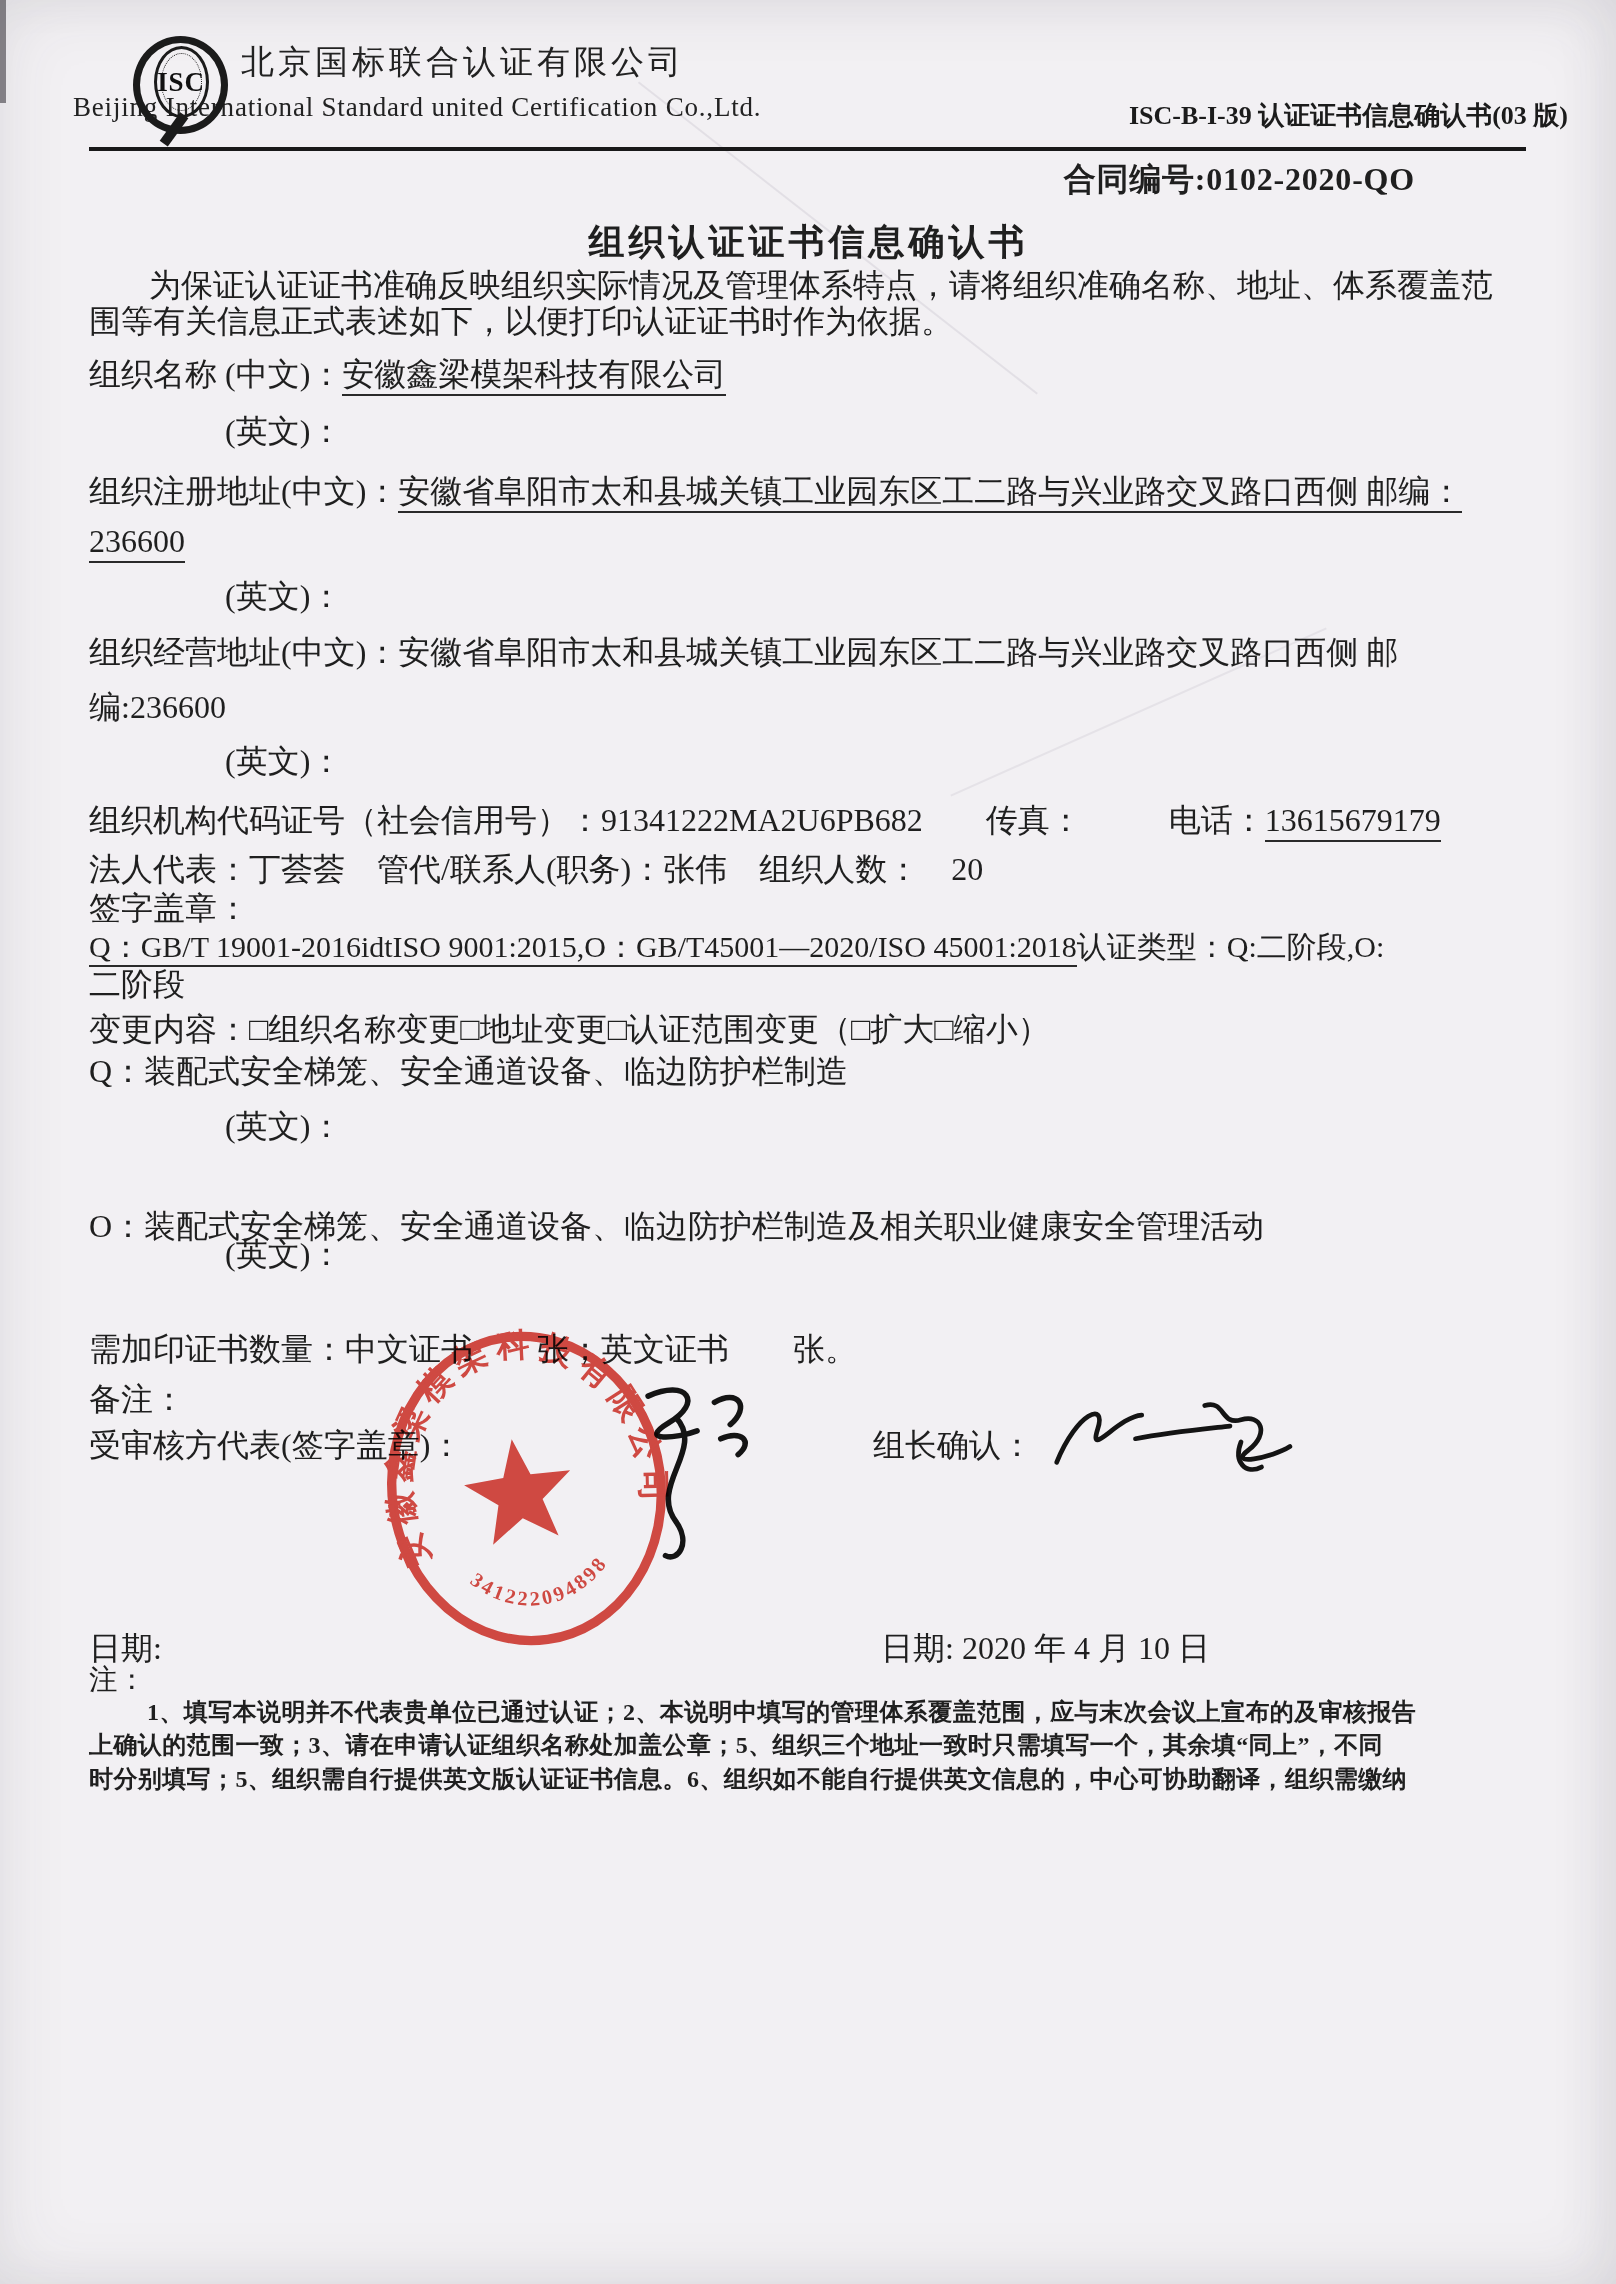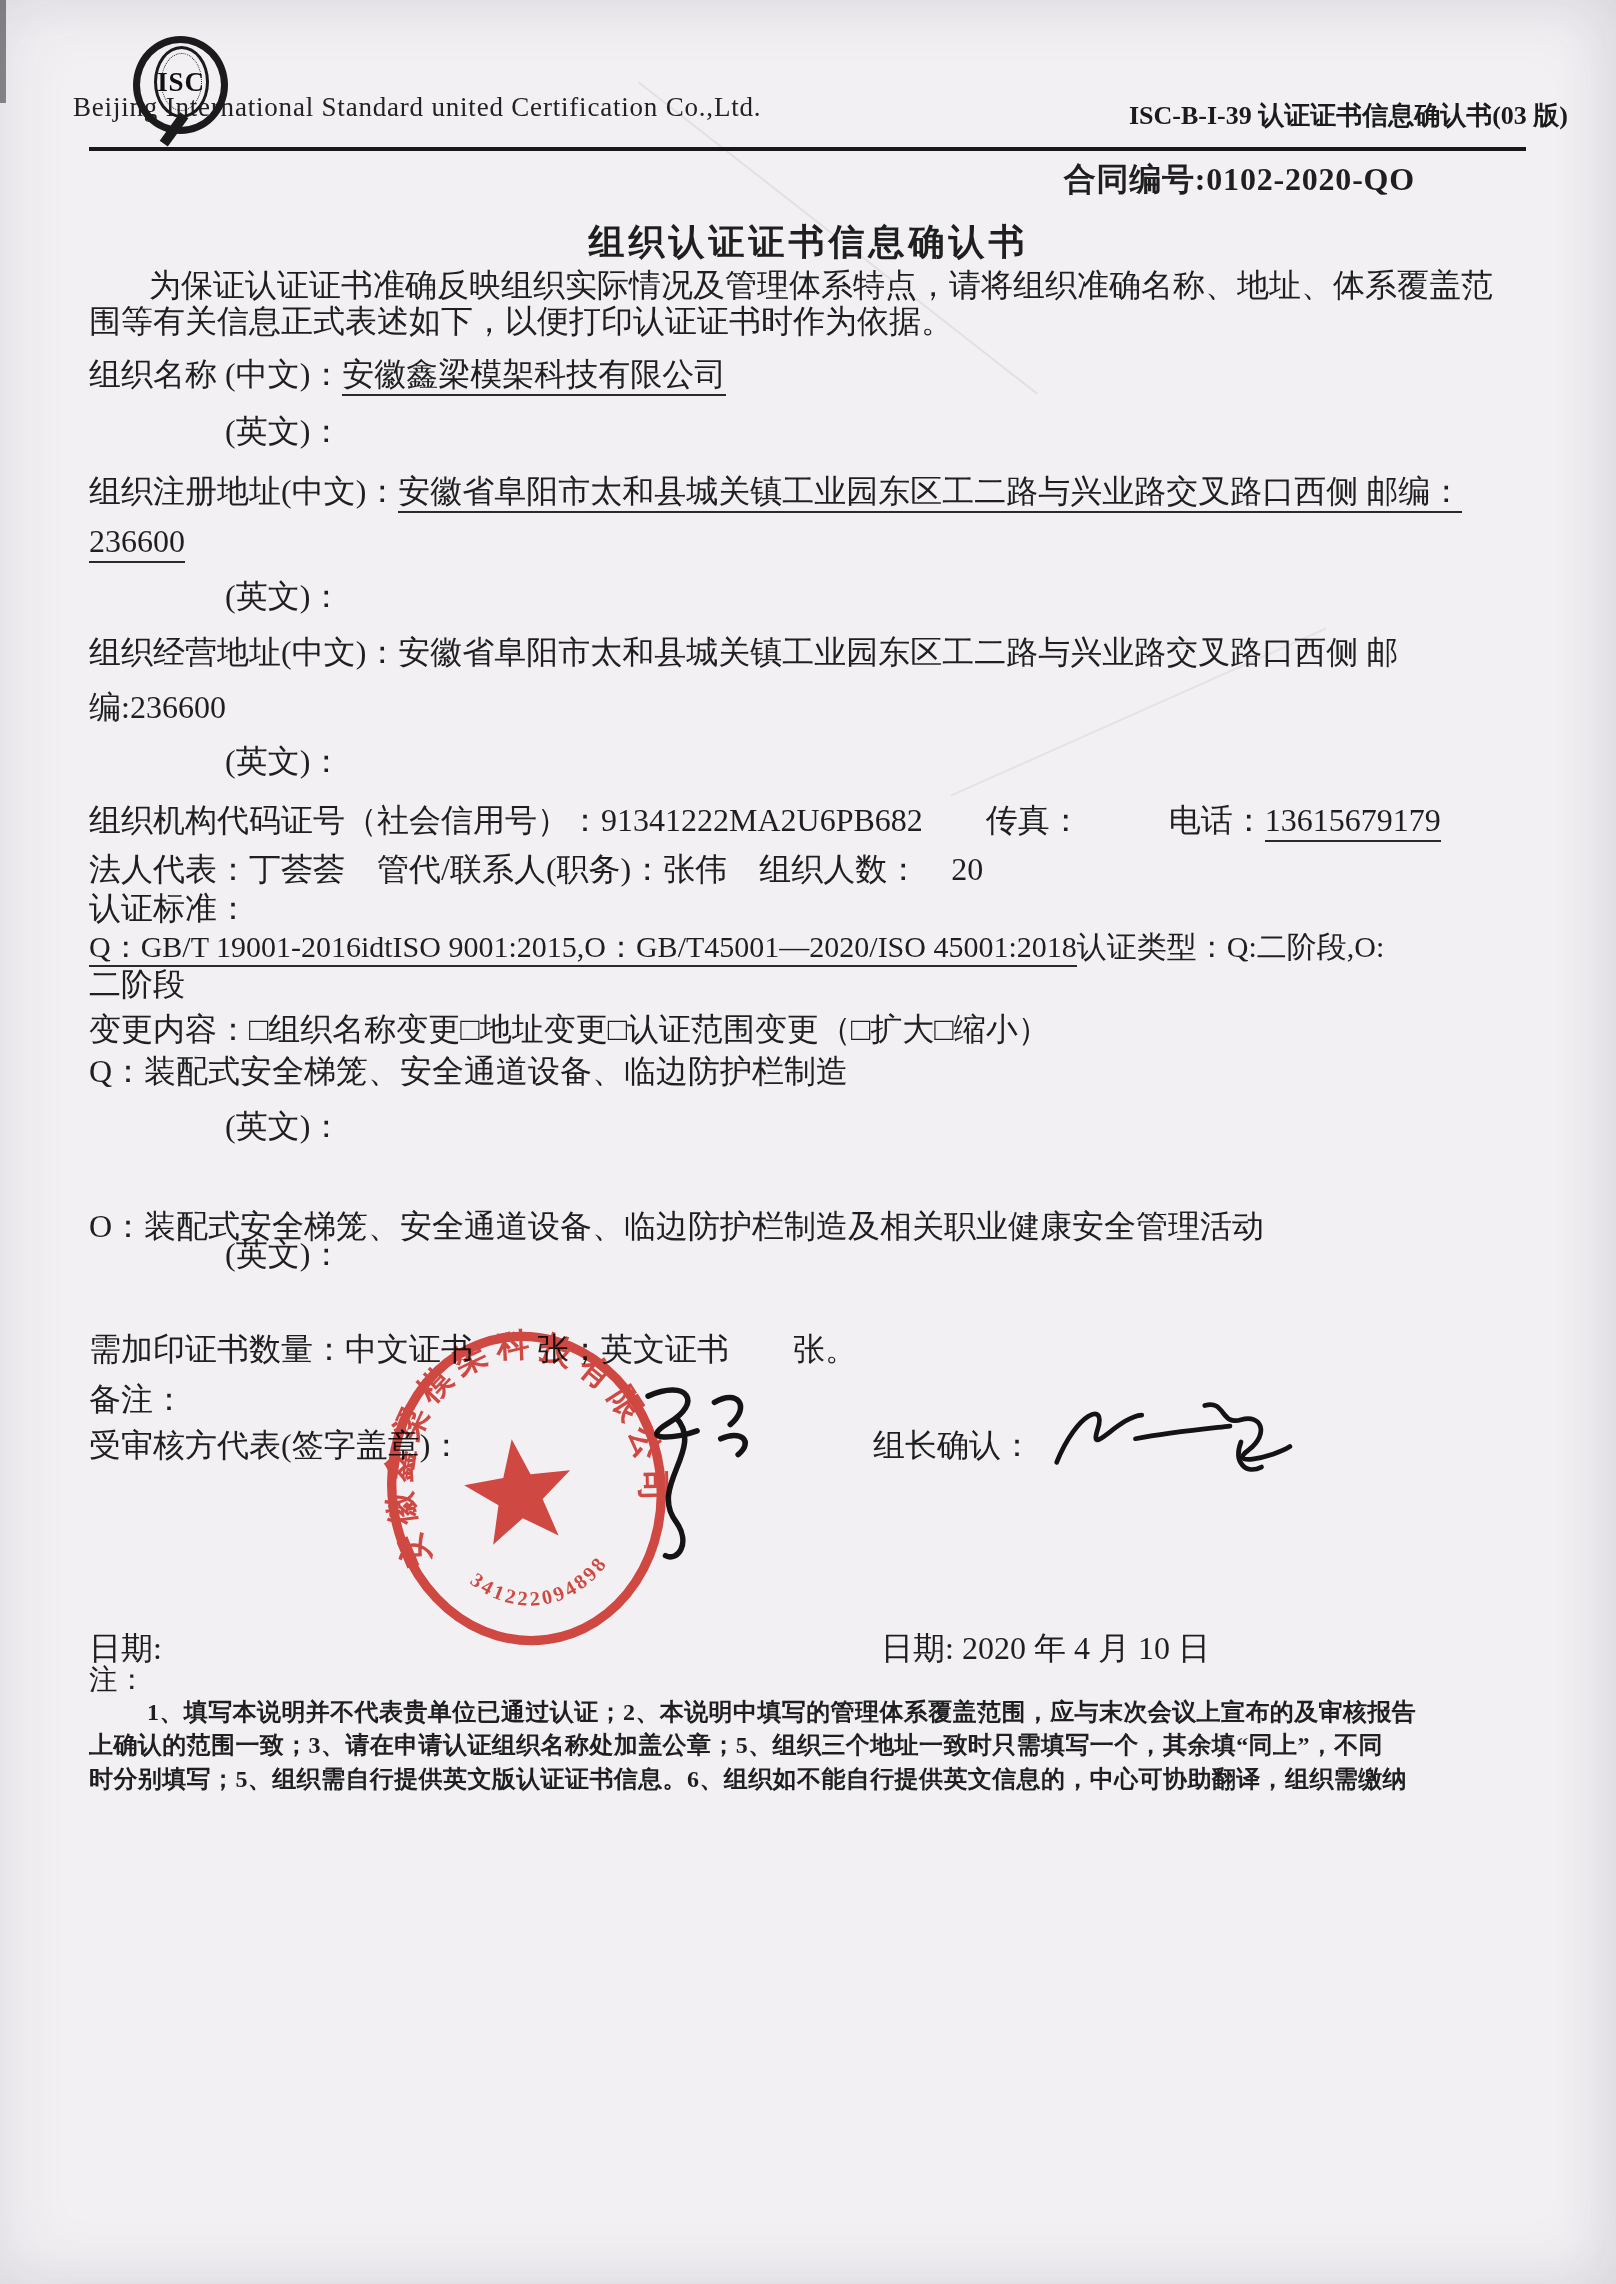"北京国标联合认证有限公司" div.company-cn { html: none -> <div>北京国标联合认证有限公司</div> }
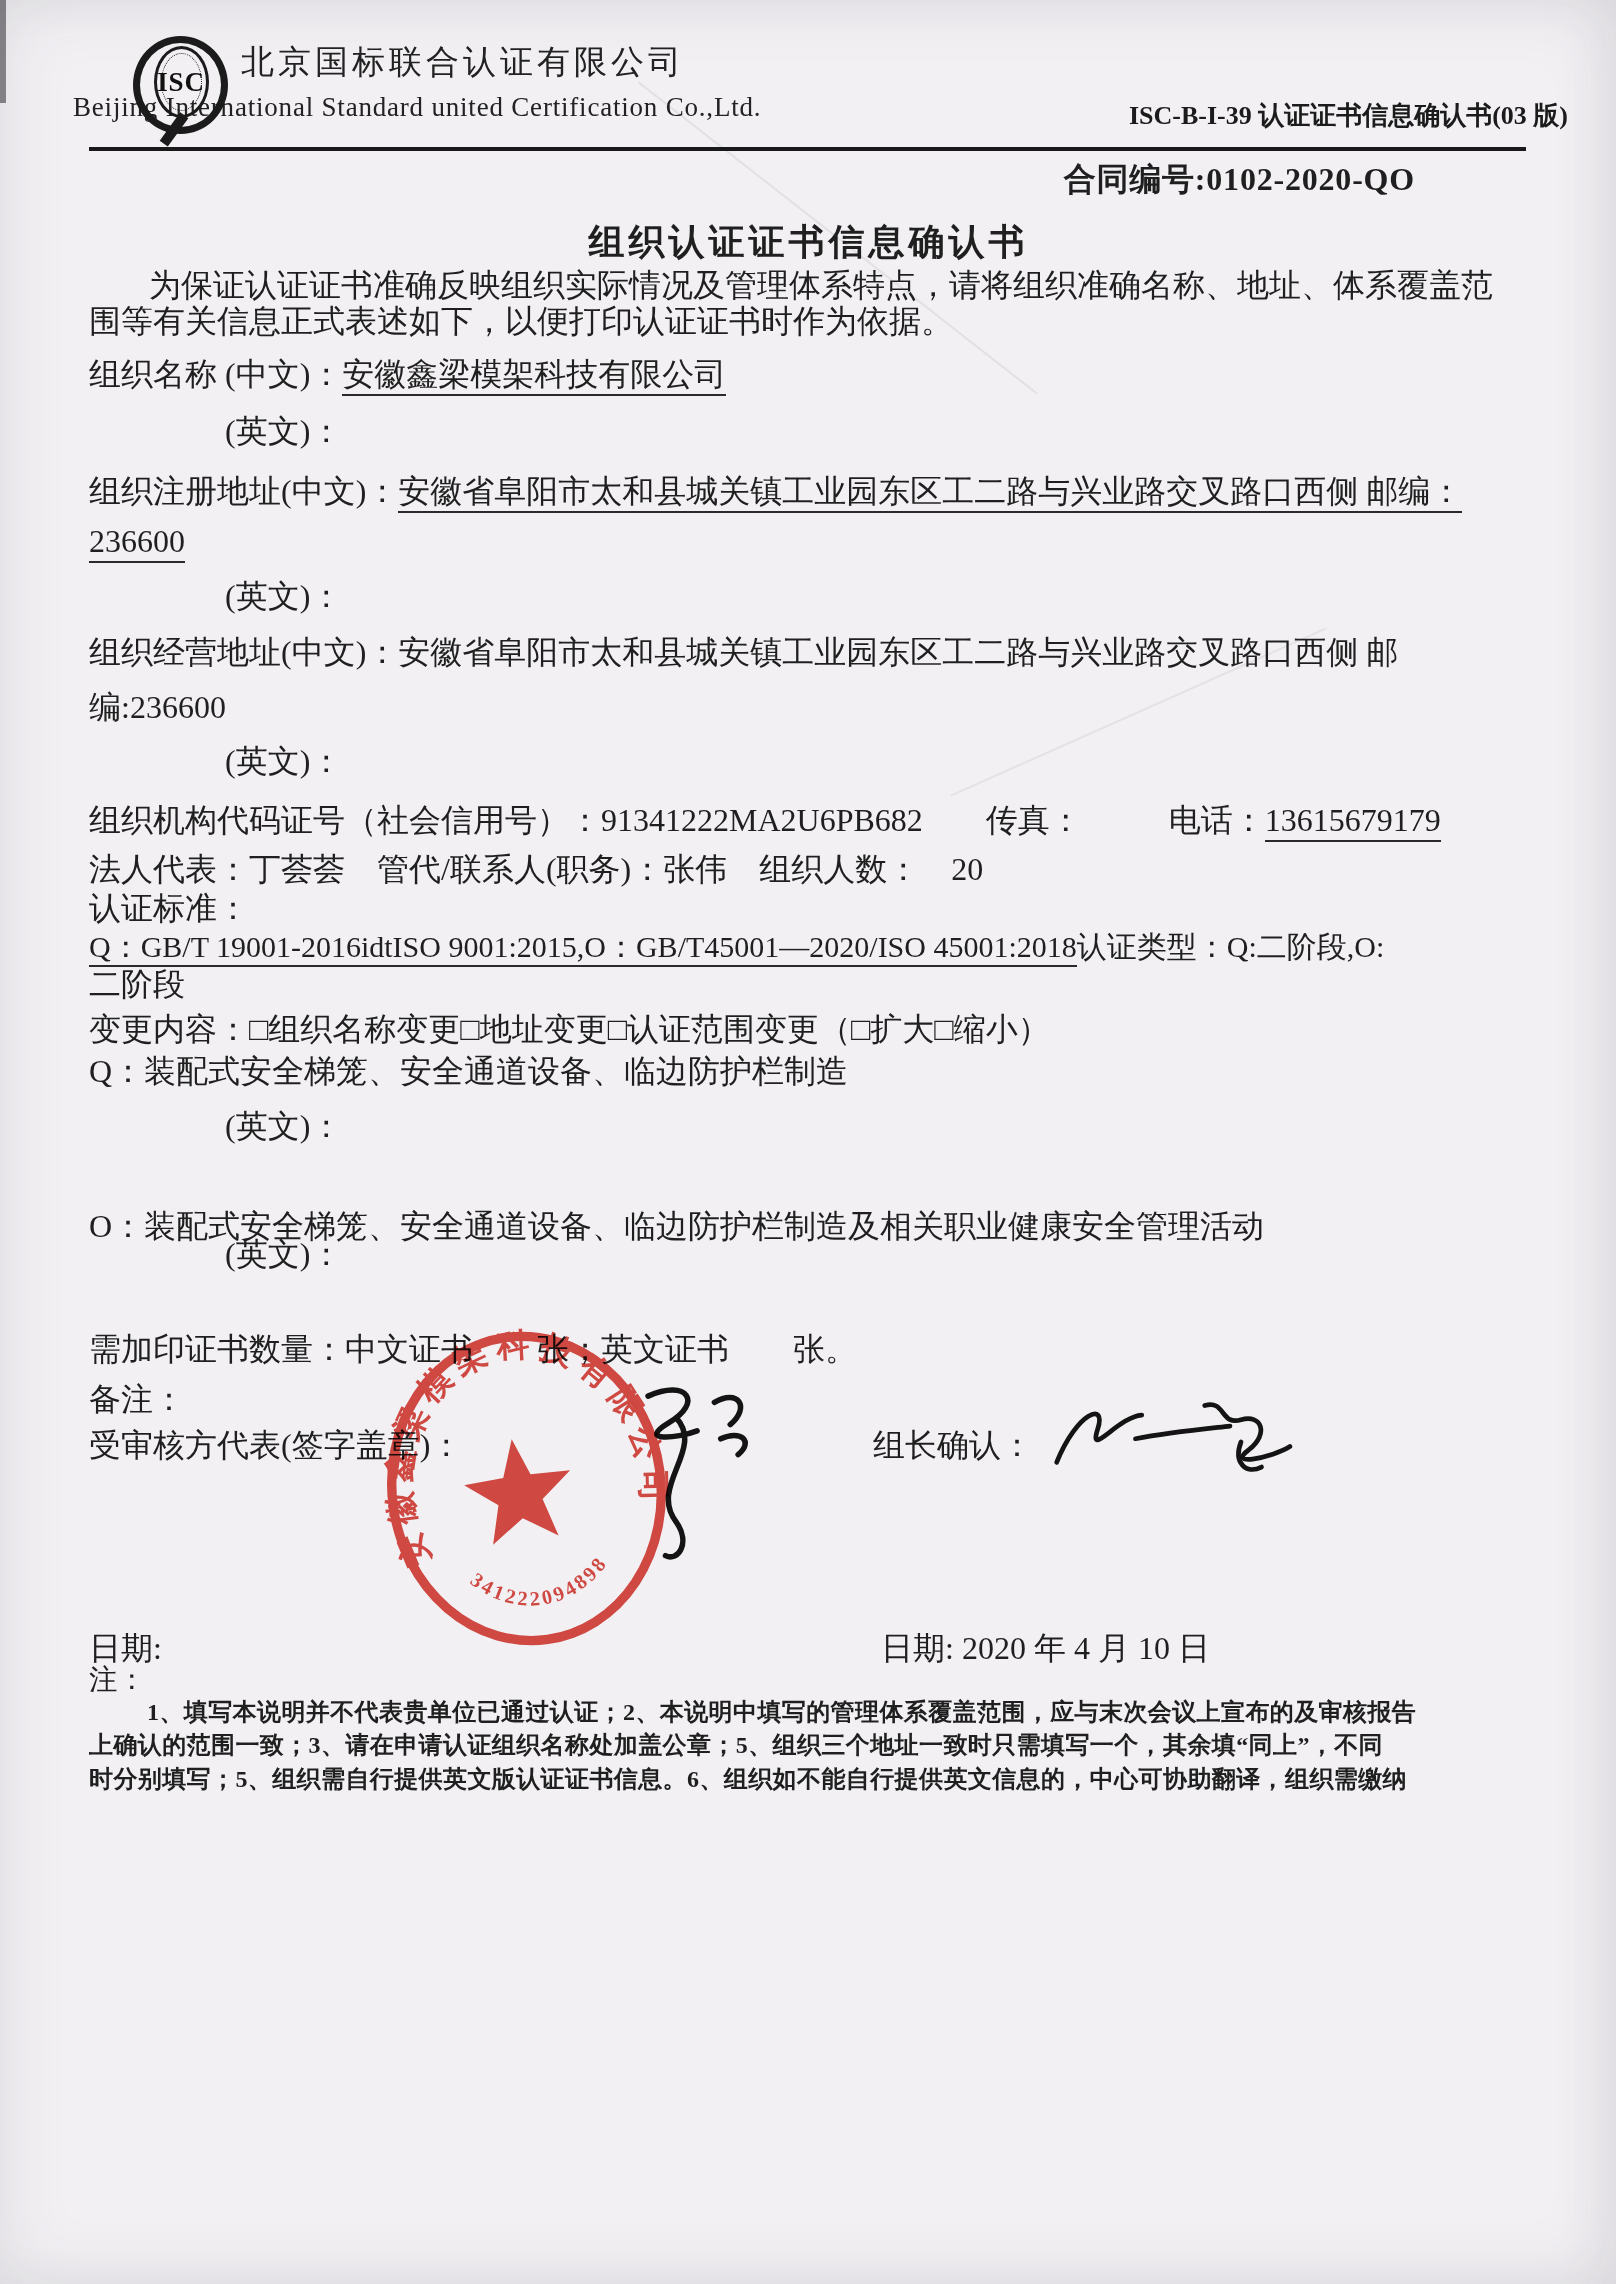"认证标准：" div.row { text: 认证标准 -> 签字盖章 }
